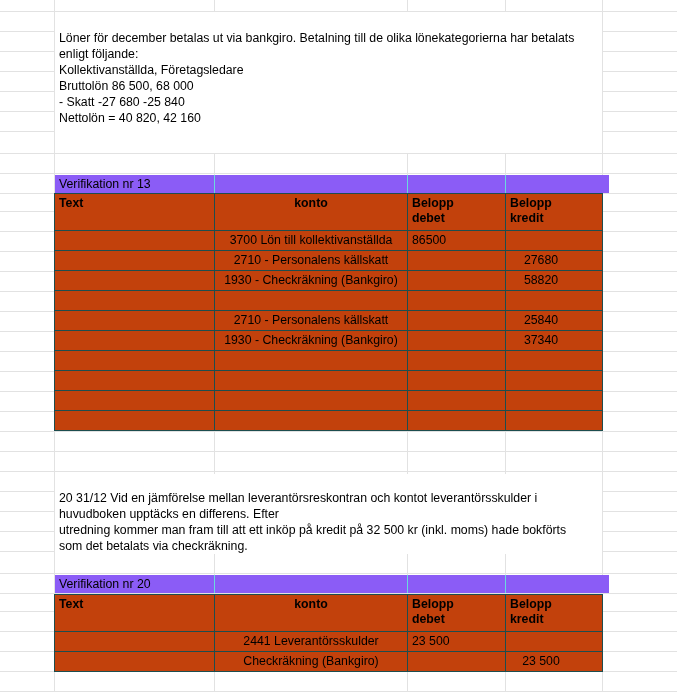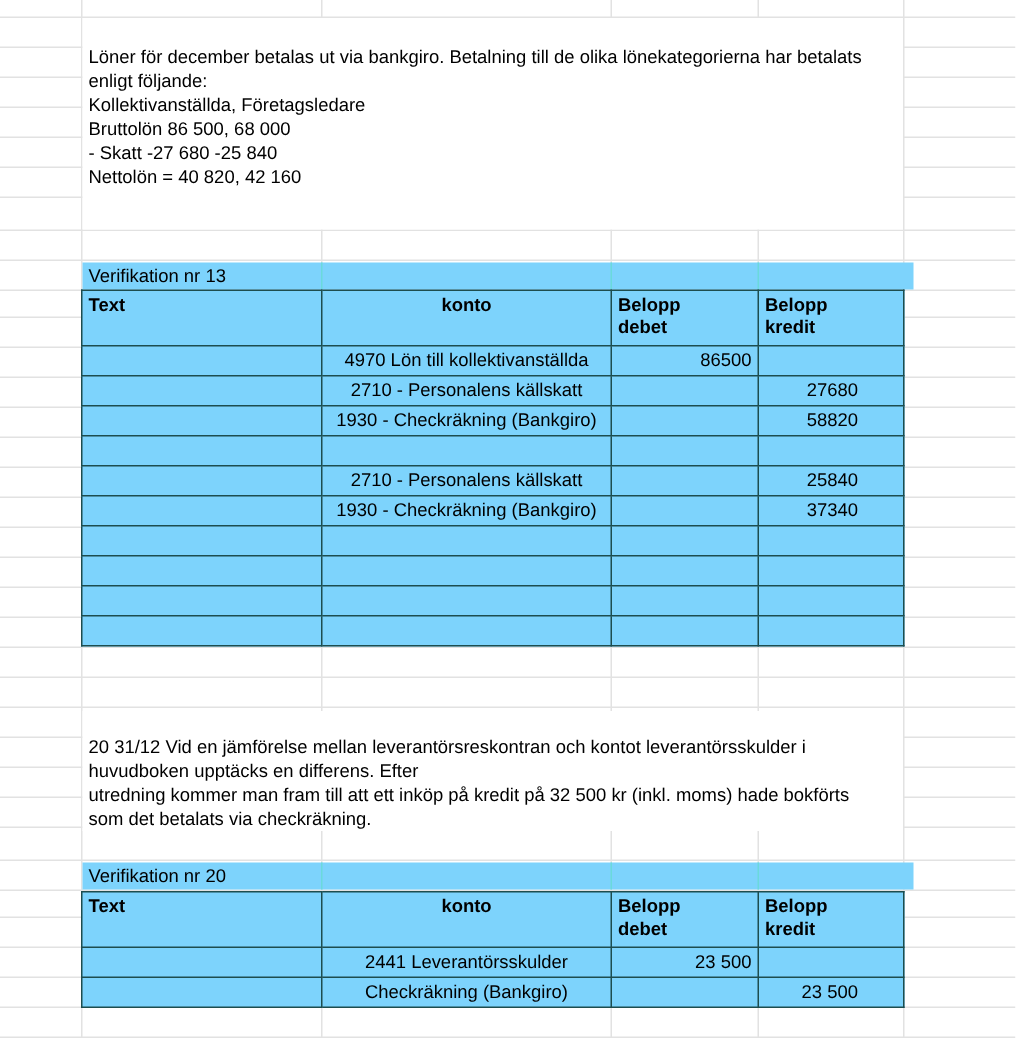"Verifikation nr 13" .titlebar { background: #7dd3fc -> #8b5cf6 }
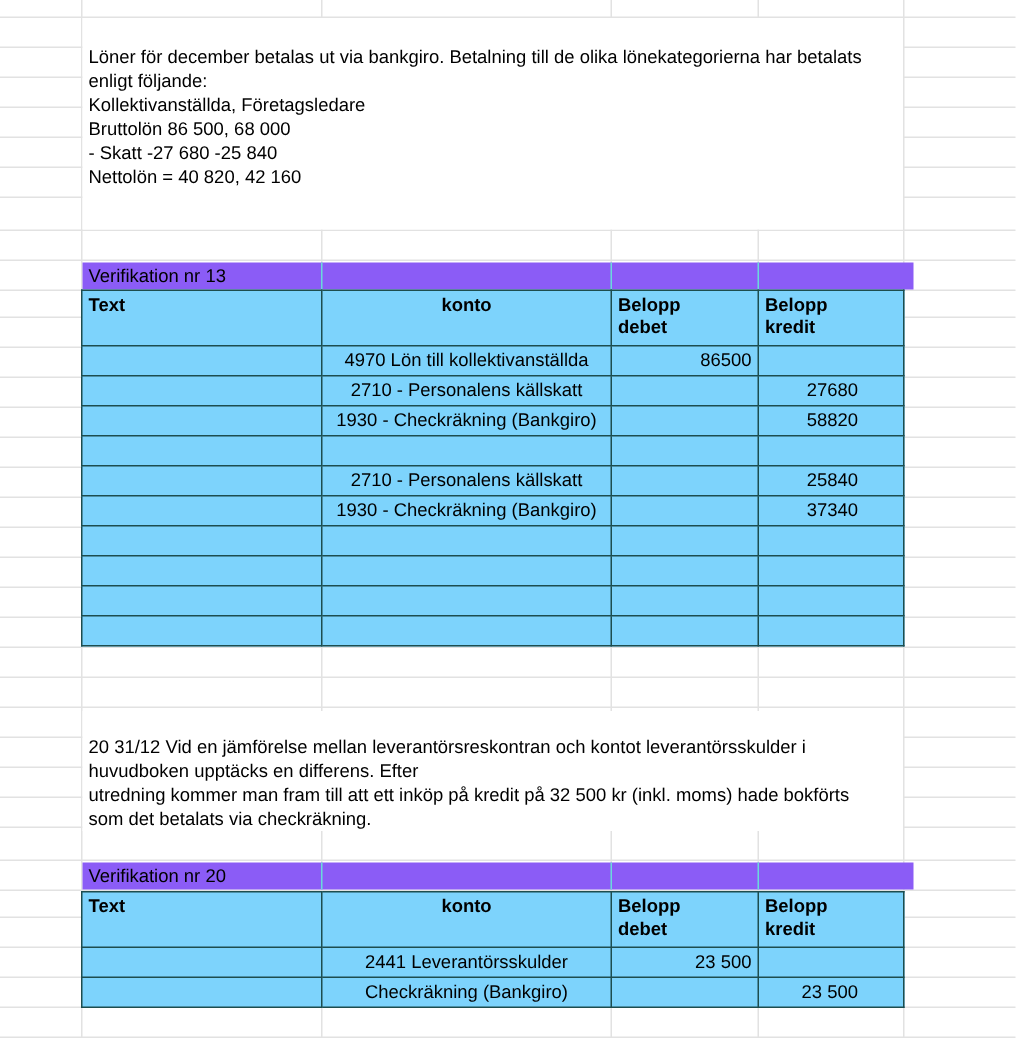"Text" table.ver { background: #7dd3fc -> #c2410c }
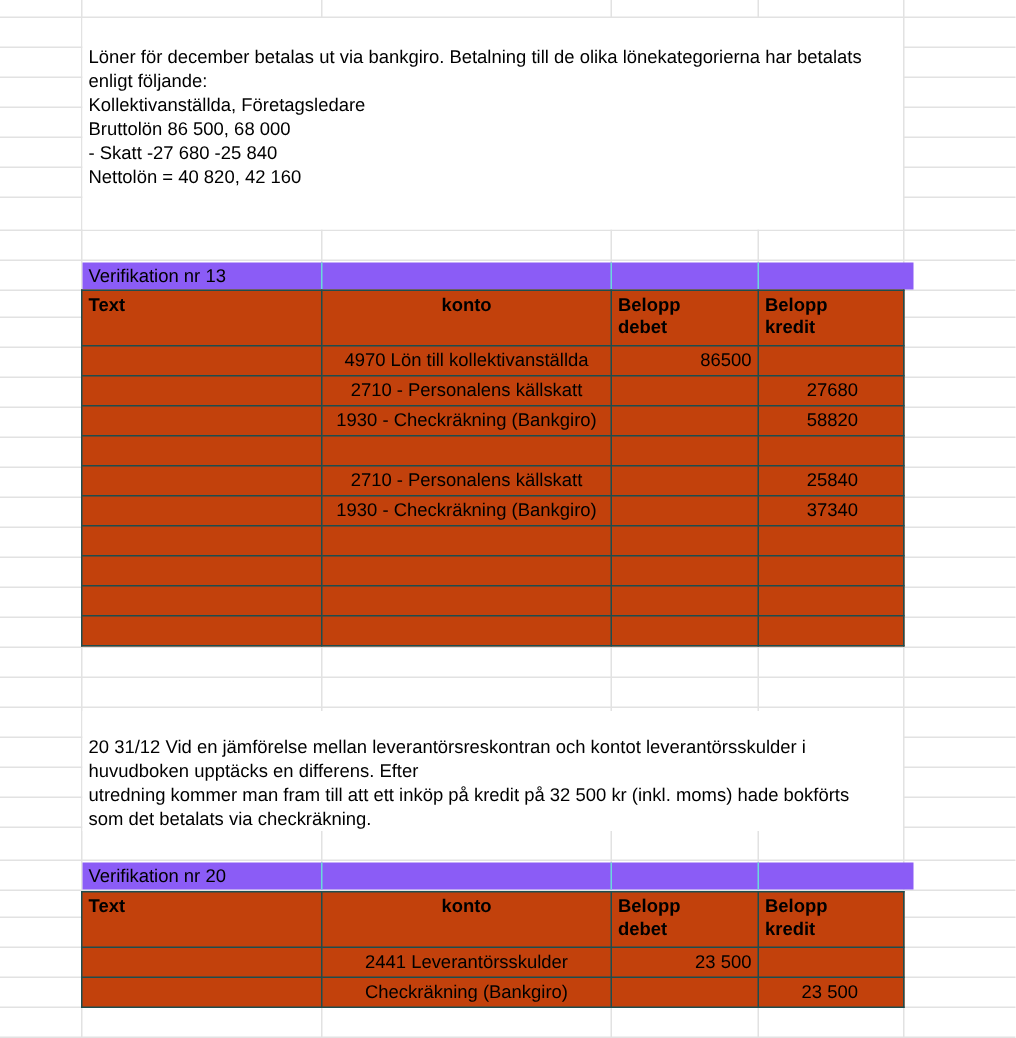"4970 Lön till kollektivanställda" td.c { text: 4970 -> 3700 }
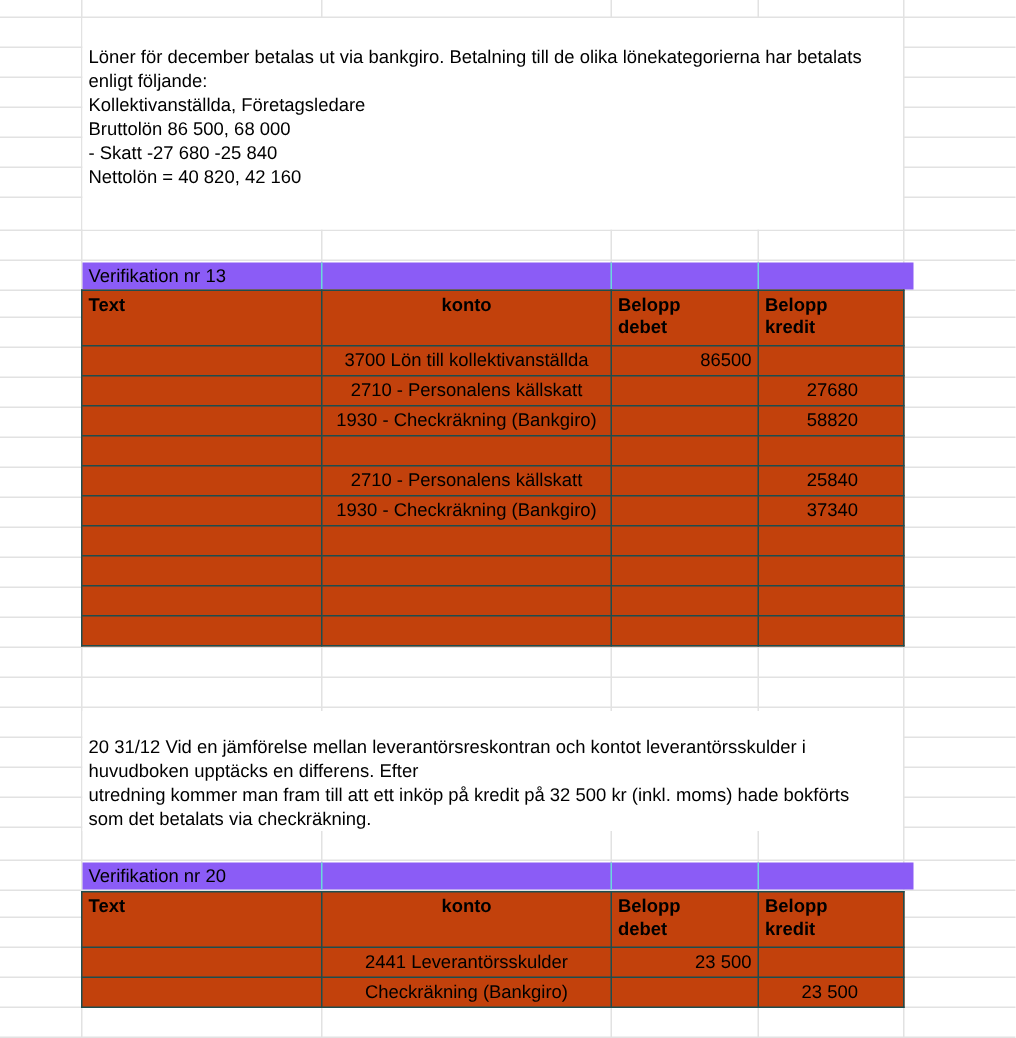"86500" table.ver td.d { text-align: right -> left }
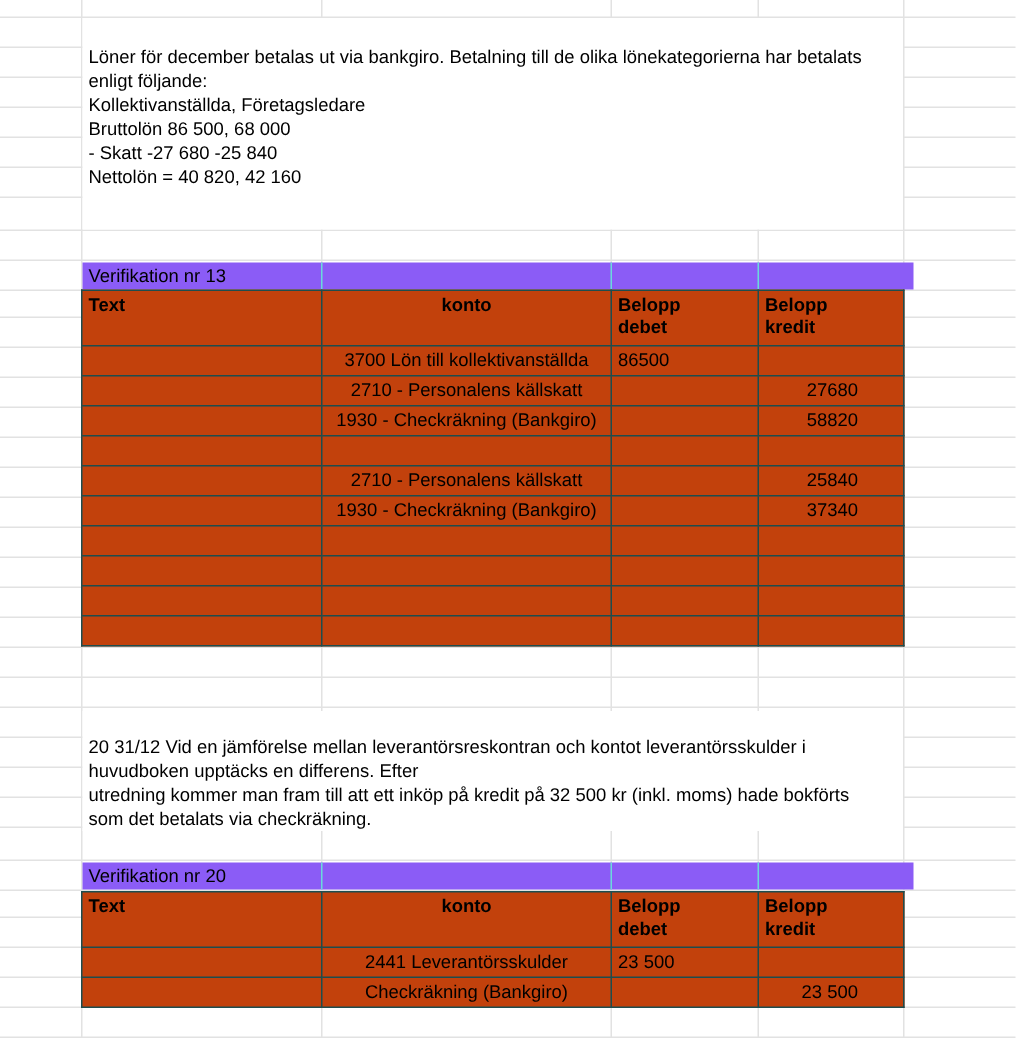"27680" table.ver td.r { text-align: right -> center }
